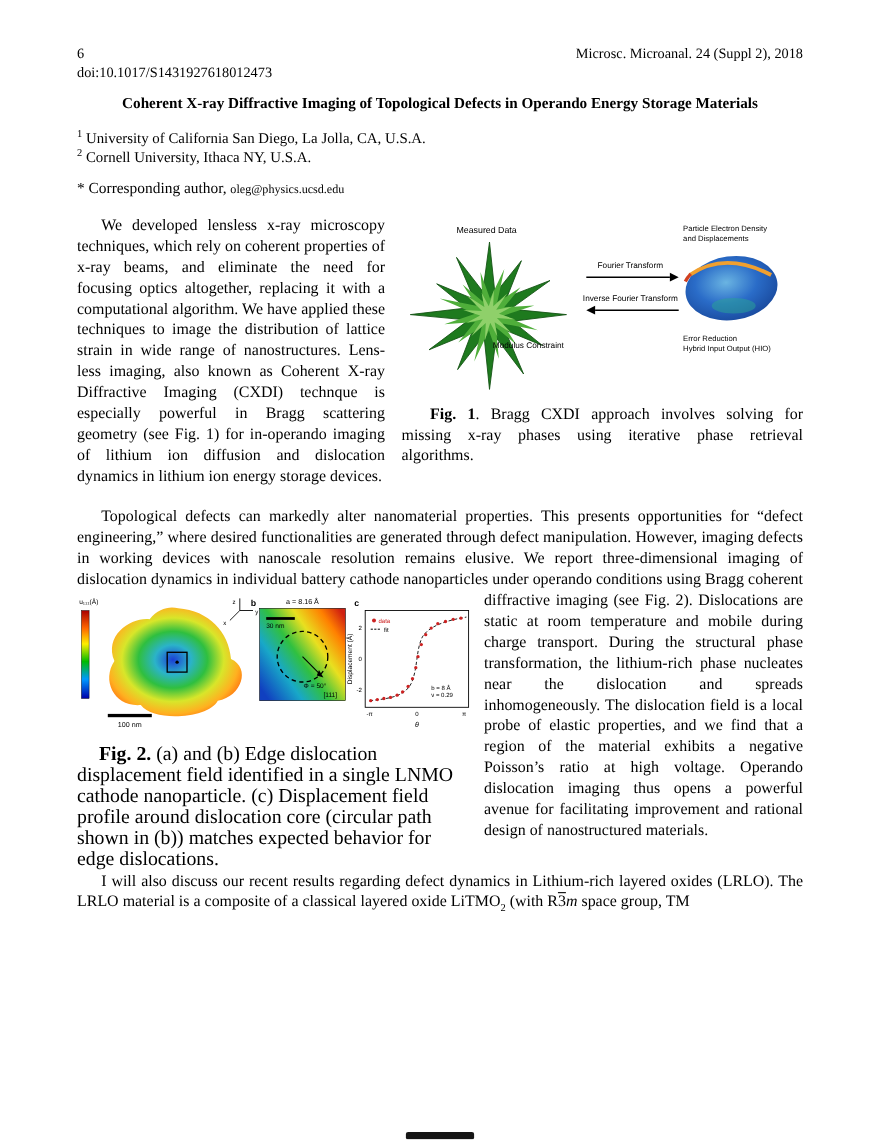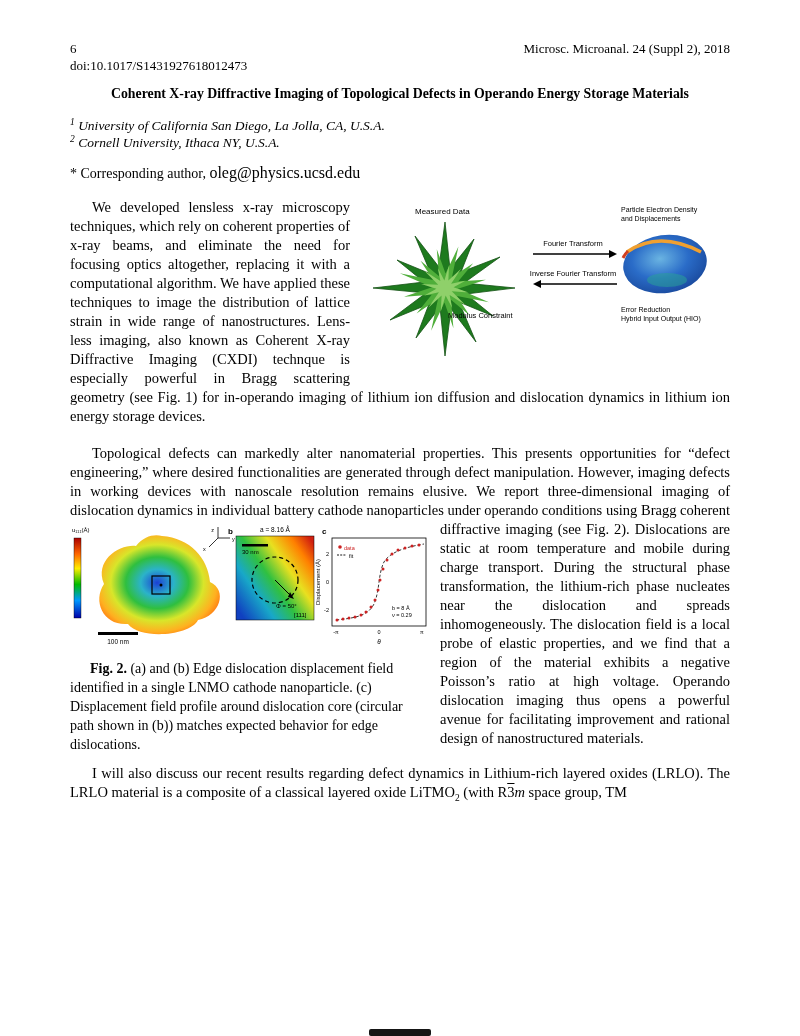"1 University of California San" .affils { font-style: italic -> none }
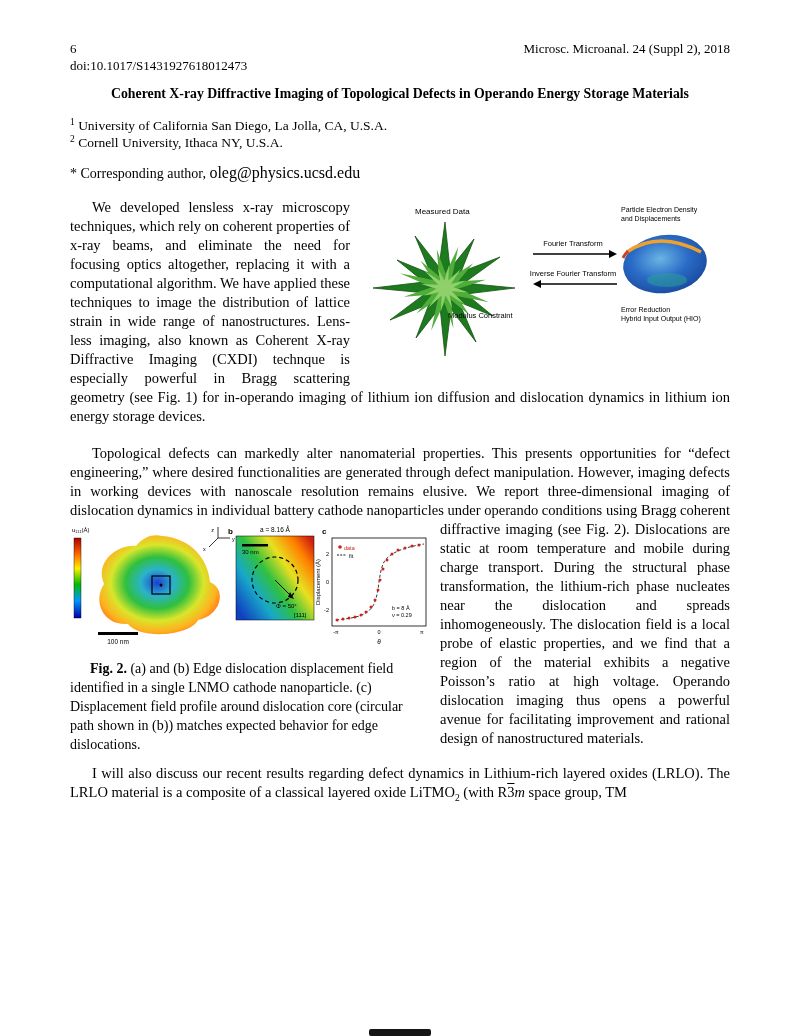"oleg@physics.ucsd.edu" .email { font-size: 16px -> 11px }
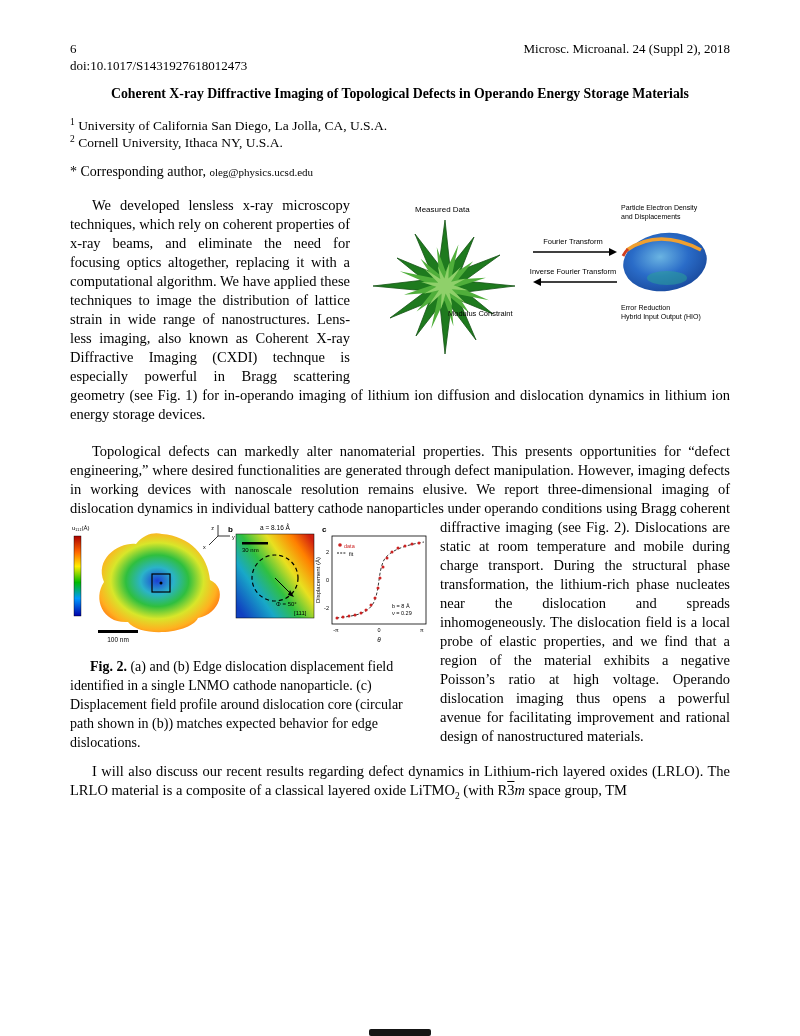"Fig. 1. Bragg CXDI approach" p.cap { html: none -> <p><b>Fig. 1</b><span>. Bragg CXDI approach involves solving for missing x-ray phases using iterative phase retrieval algorithms.</span></p> }
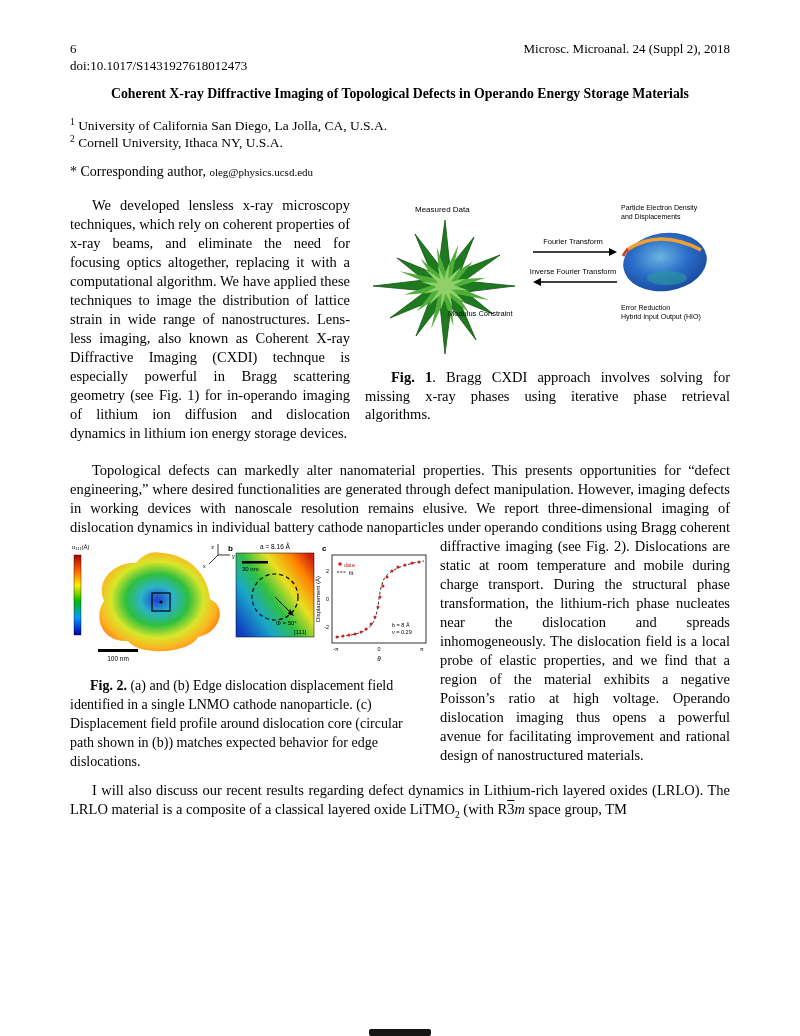"Fig. 2. (a) and (b)" .fig2 .cap { font-size: 14px -> 18px }
